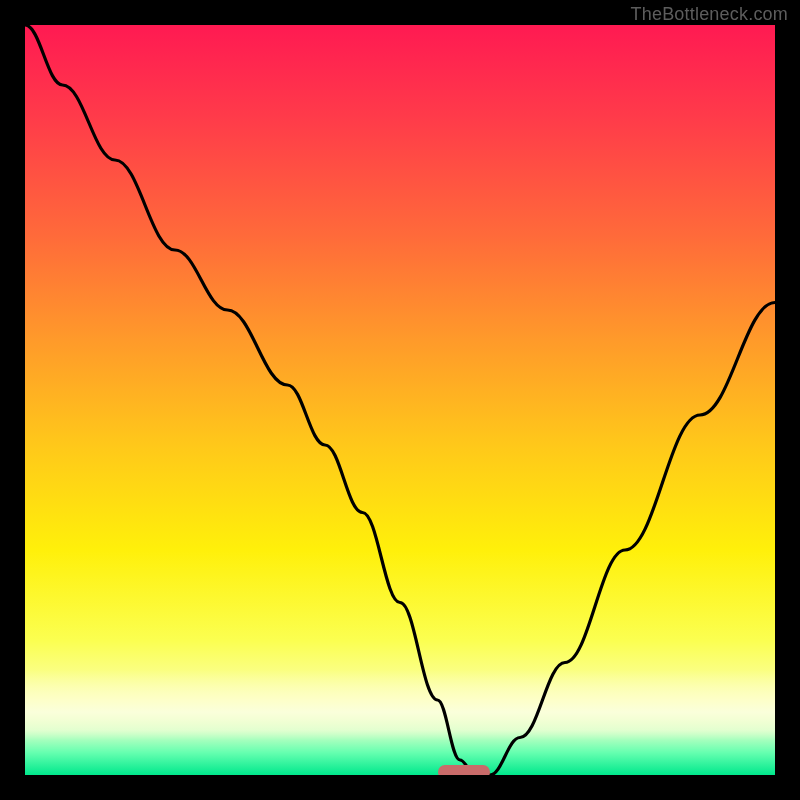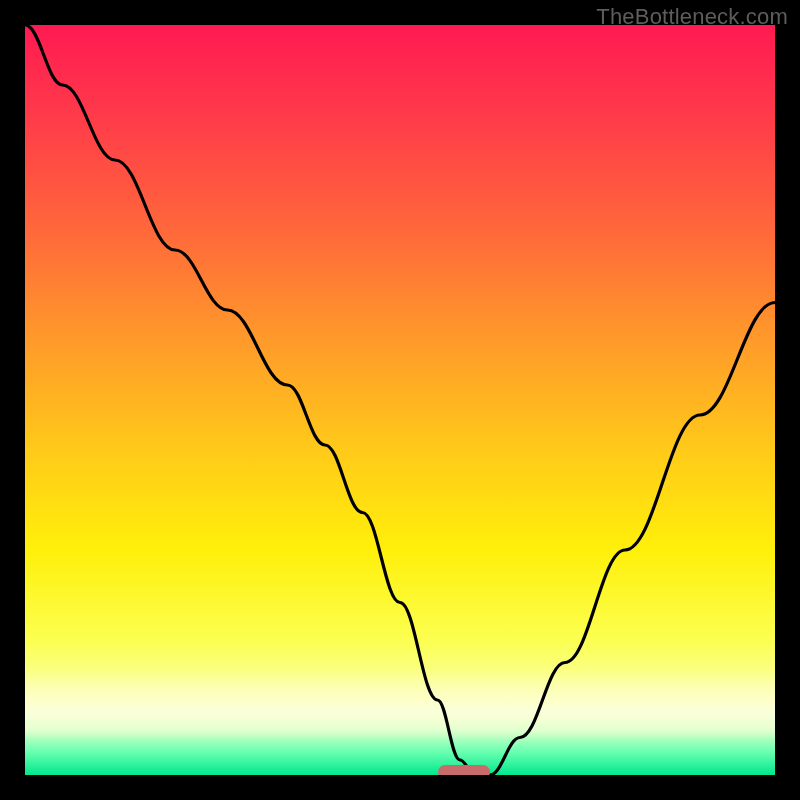"TheBottleneck.com" .watermark { font-size: 22px -> 18px }
